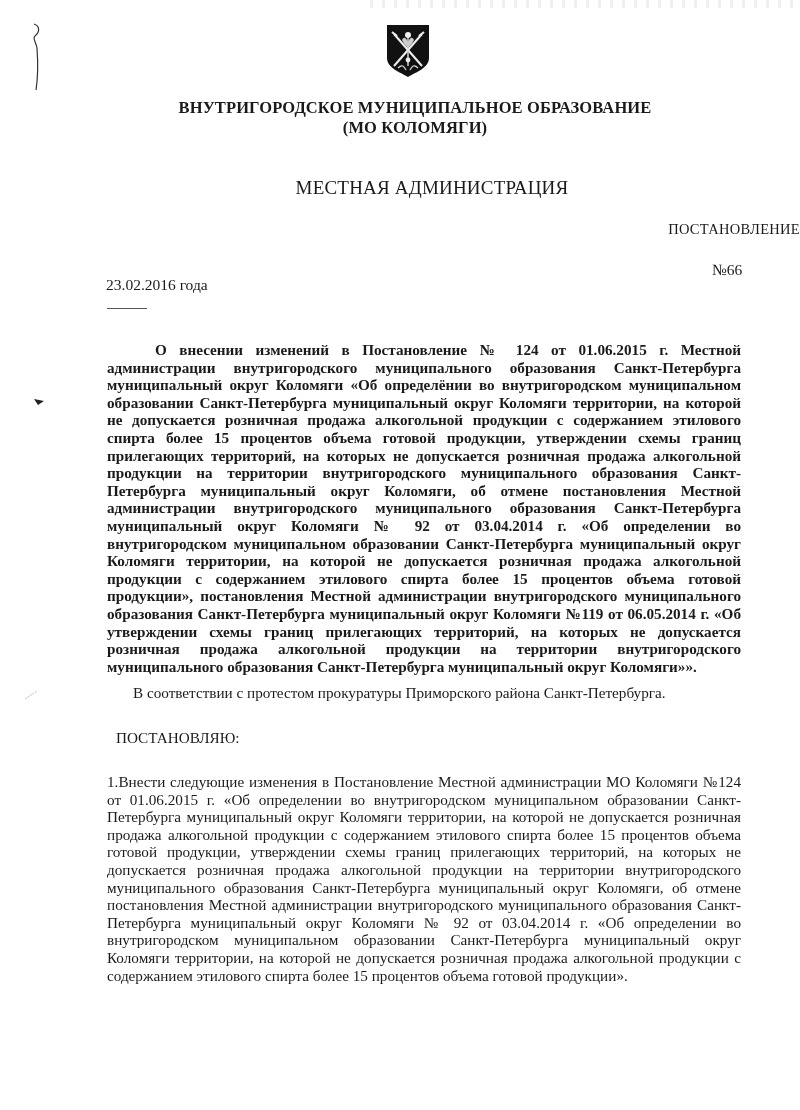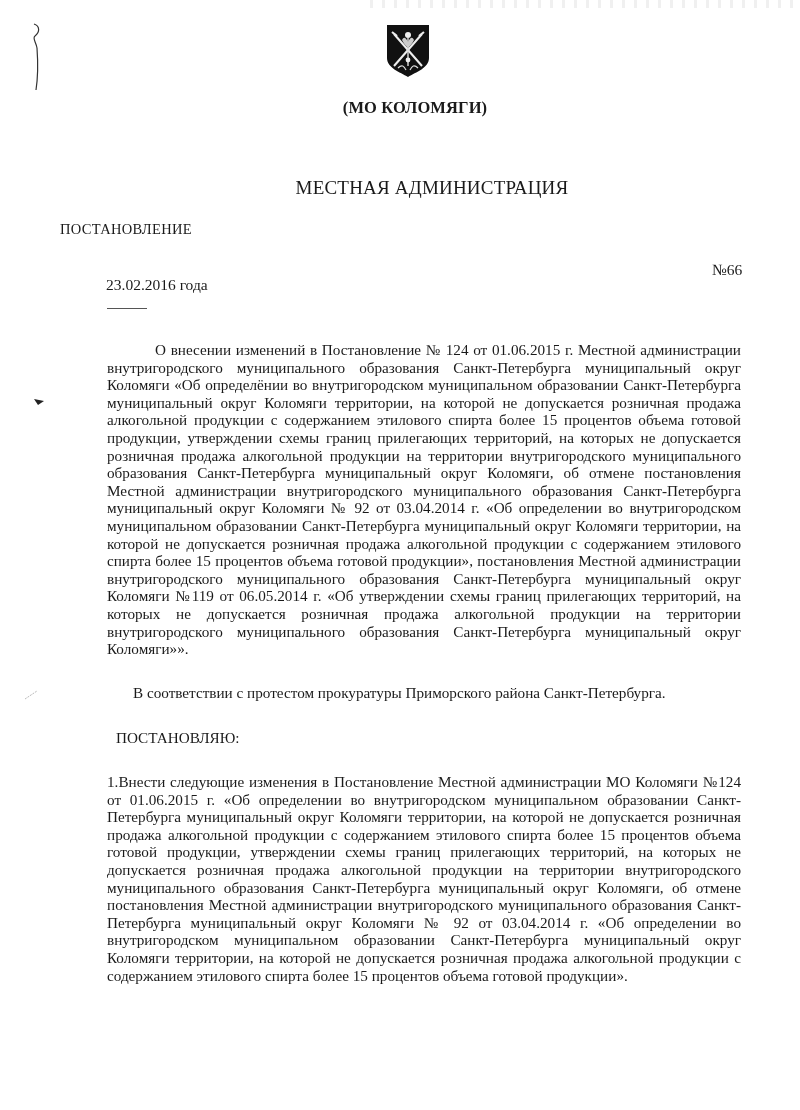"ВНУТРИГОРОДСКОЕ МУНИЦИПАЛЬНОЕ" div { html: none -> <div>ВНУТРИГОРОДСКОЕ МУНИЦИПАЛЬНОЕ ОБРАЗОВАНИЕ</div> }
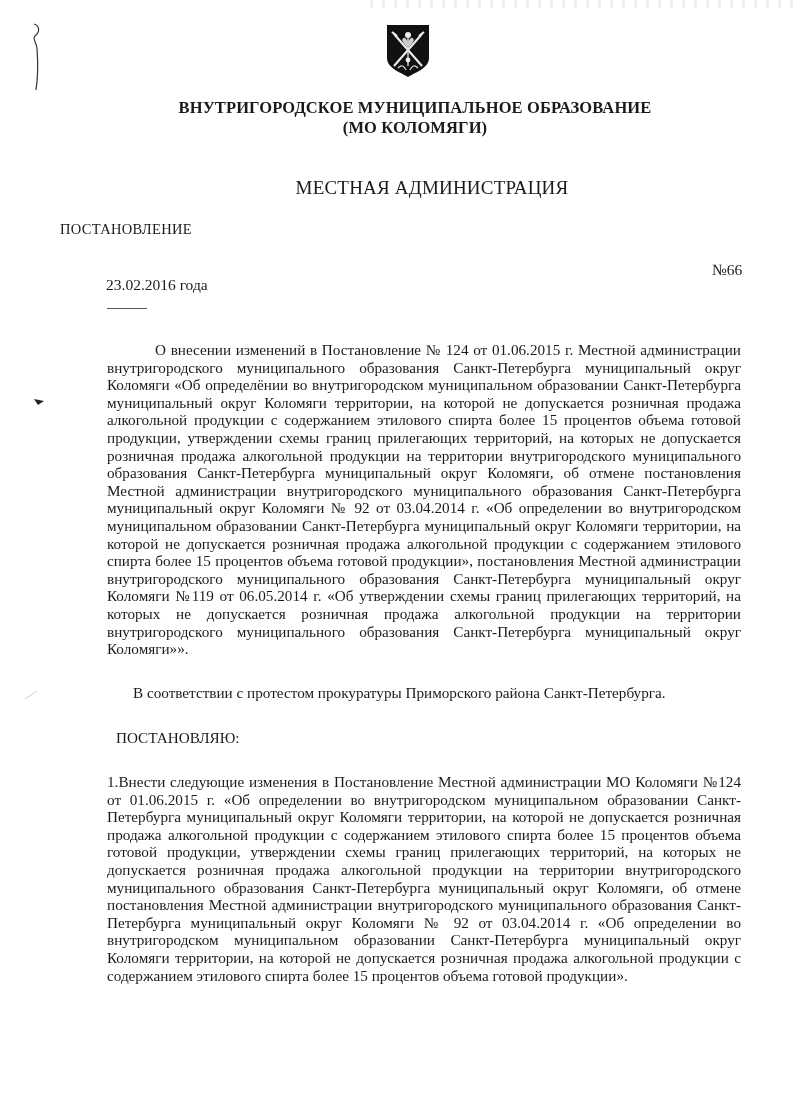"ПОСТАНОВЛЕНИЕ" .doc-type { text-align: left -> right }
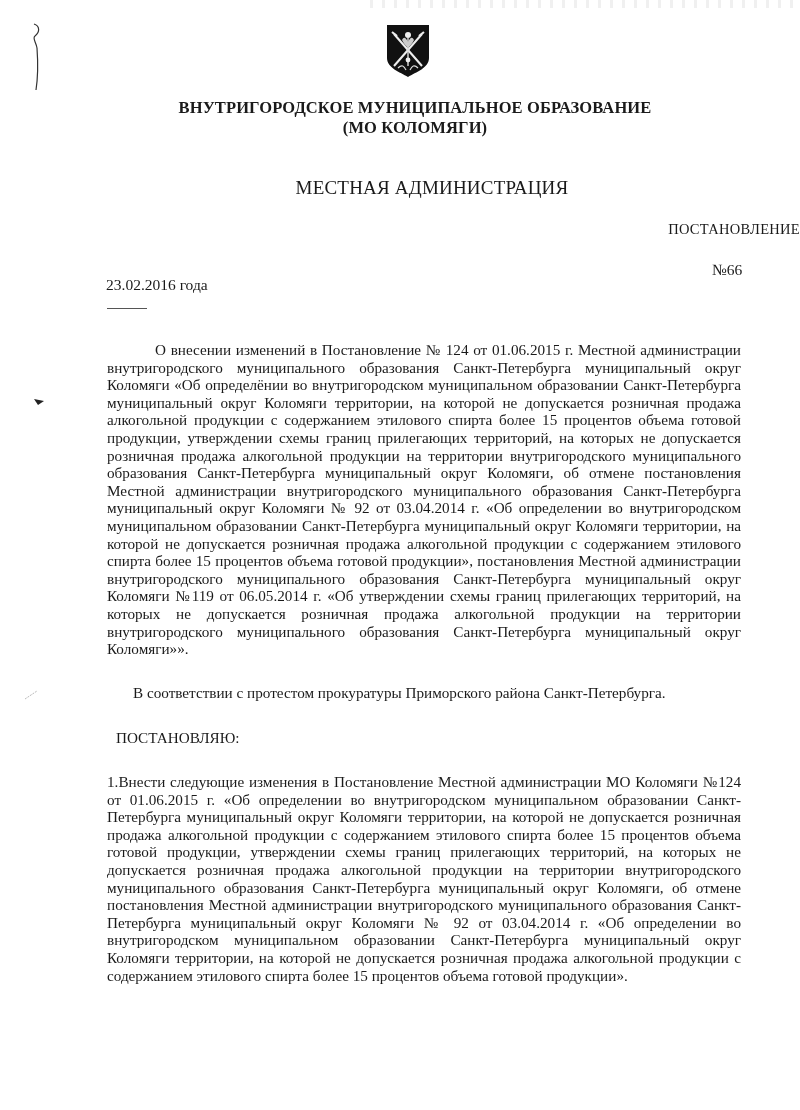"О внесении изменений в Постановление" .subject { font-weight: none -> bold }
